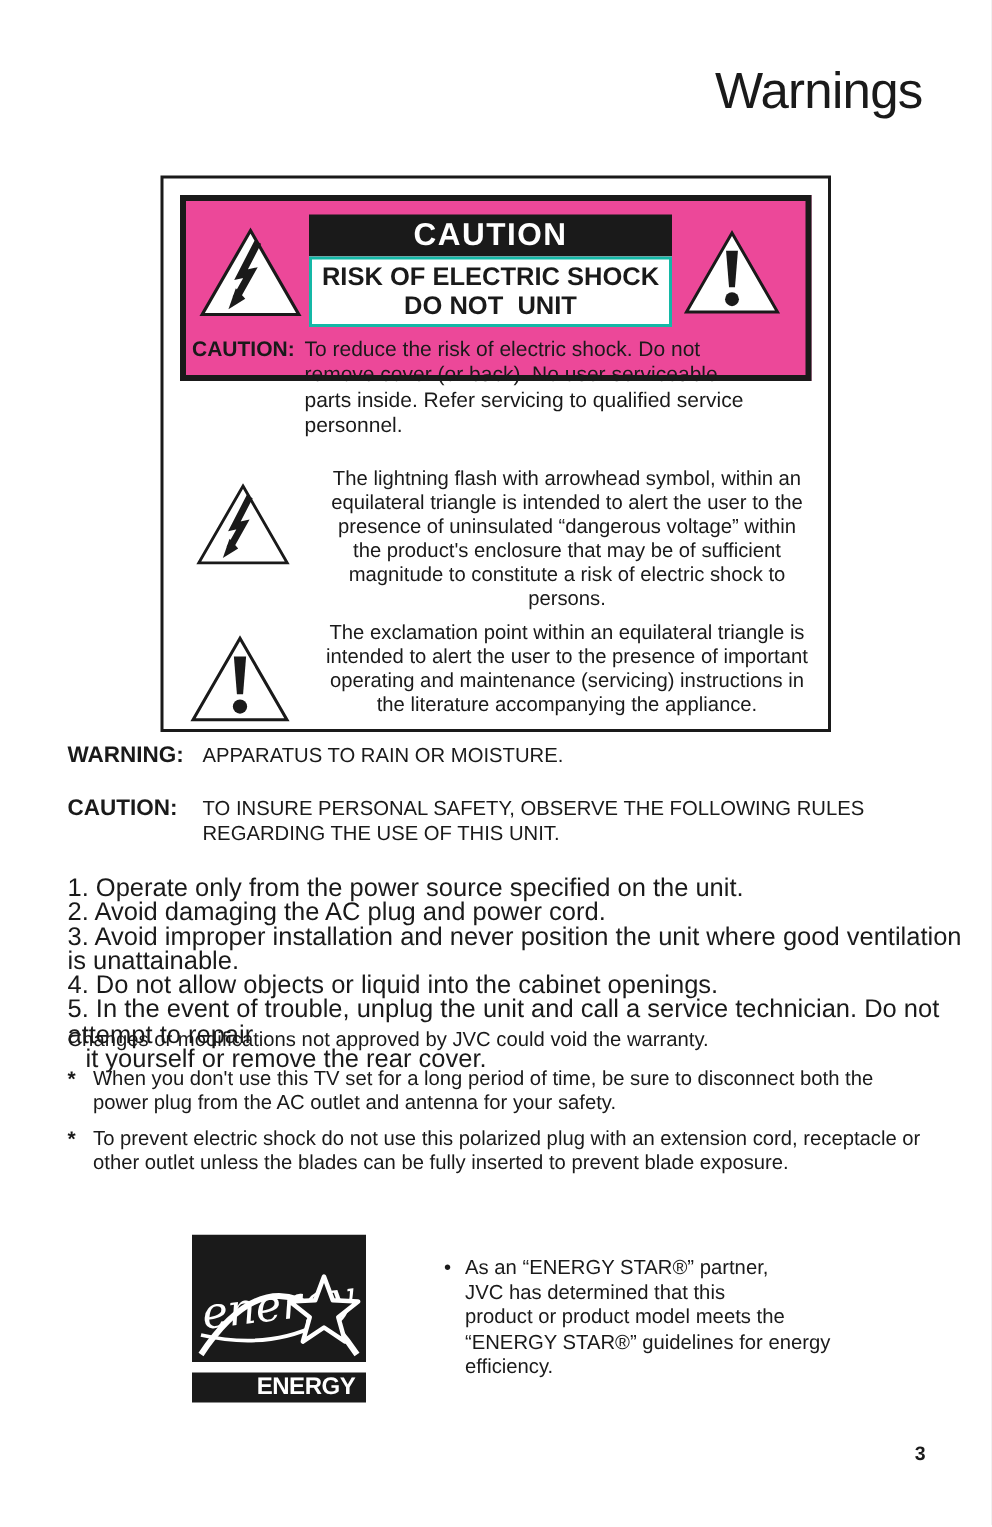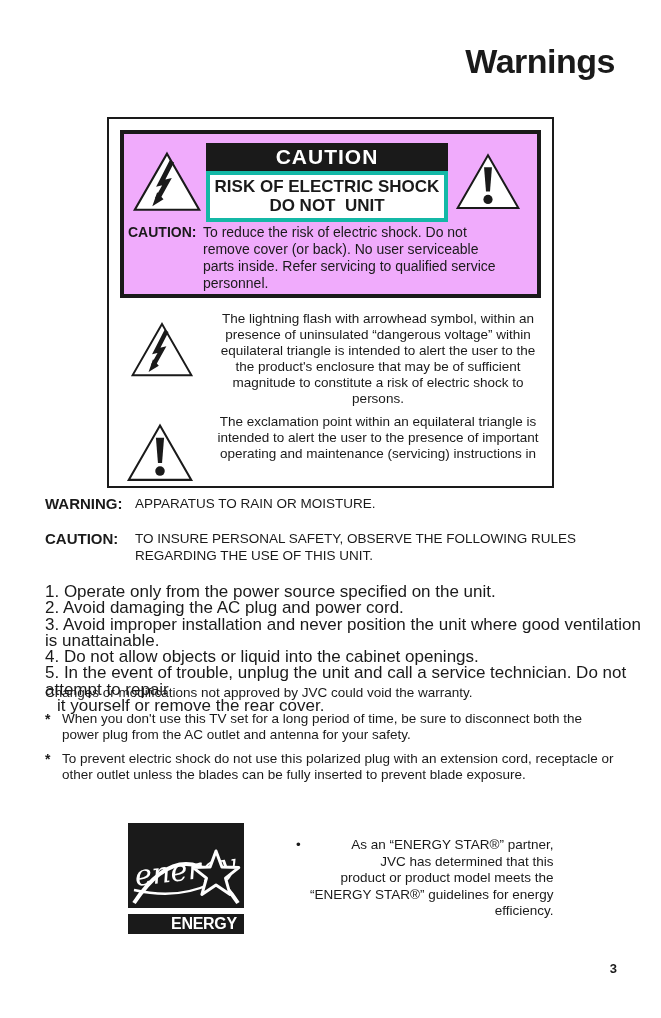"Warnings" .title { font-weight: bold -> normal }
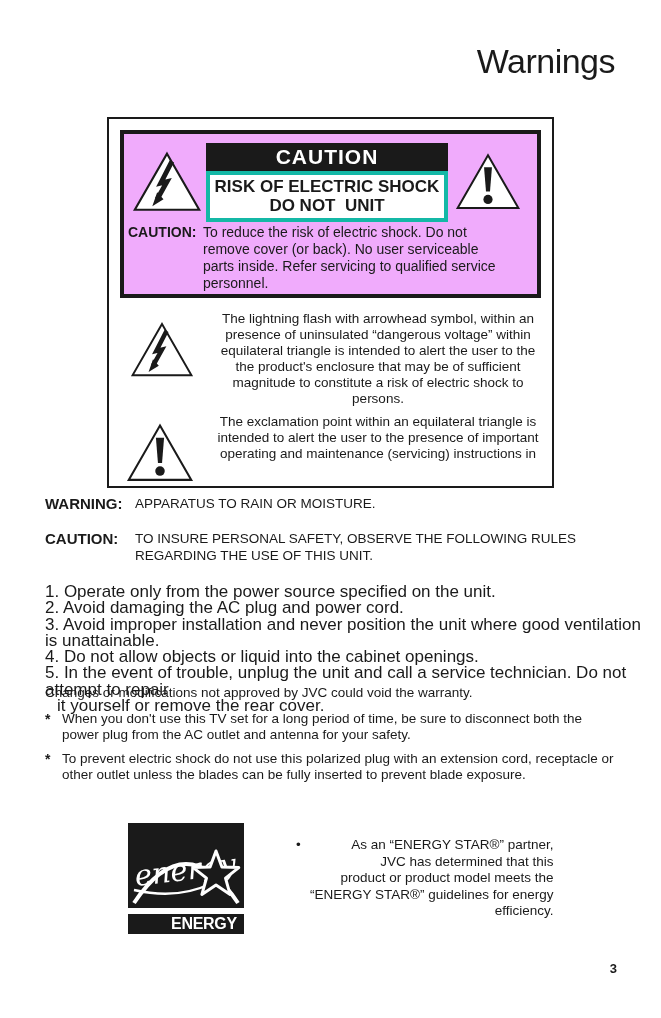"CAUTION" .inner-box { background: #f0abfc -> #ec4899; height: 168px -> 124px }
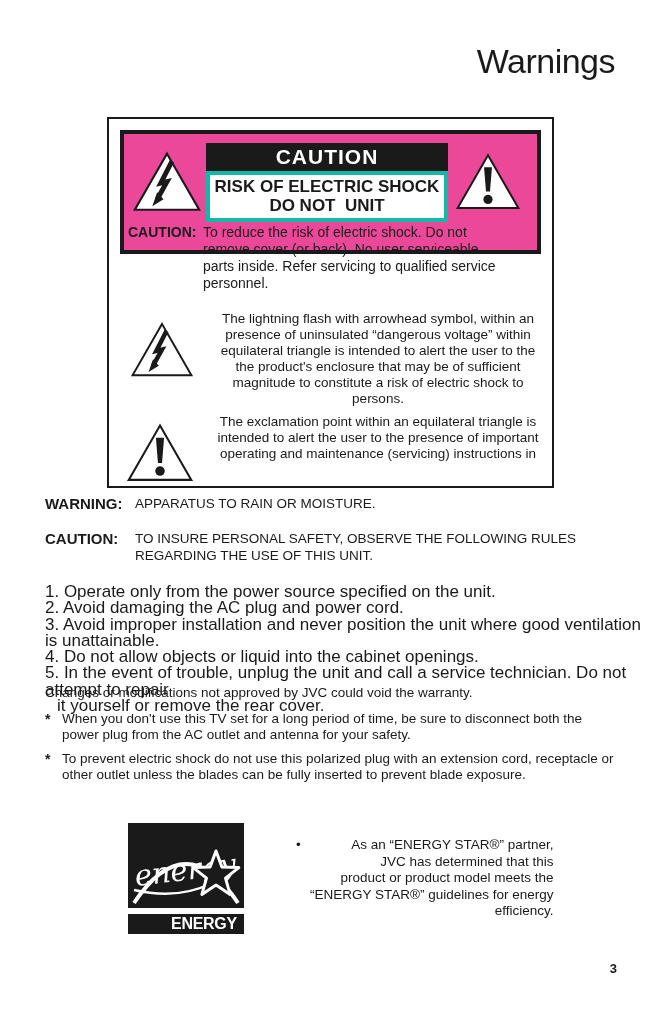"RISK OF ELECTRIC SHOCK" .risk-box { border: 4px solid #14b8a6 -> 2px solid #14b8a6 }
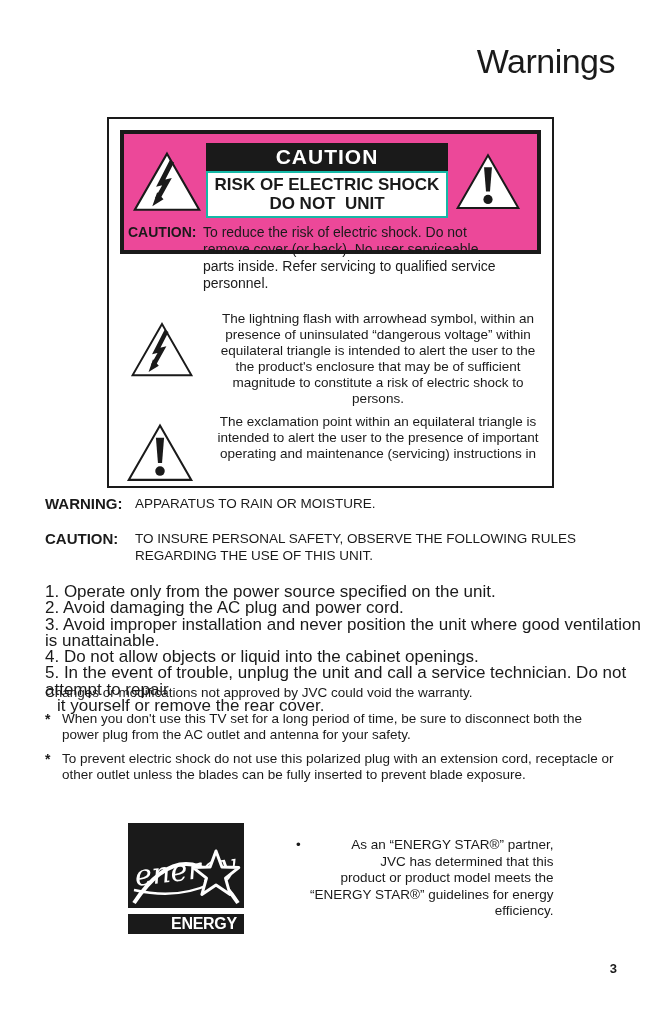"presence of uninsulated “dangerous" div.ln { order: before "equilateral triangle is intended to" -> after "equilateral triangle is intended to" }
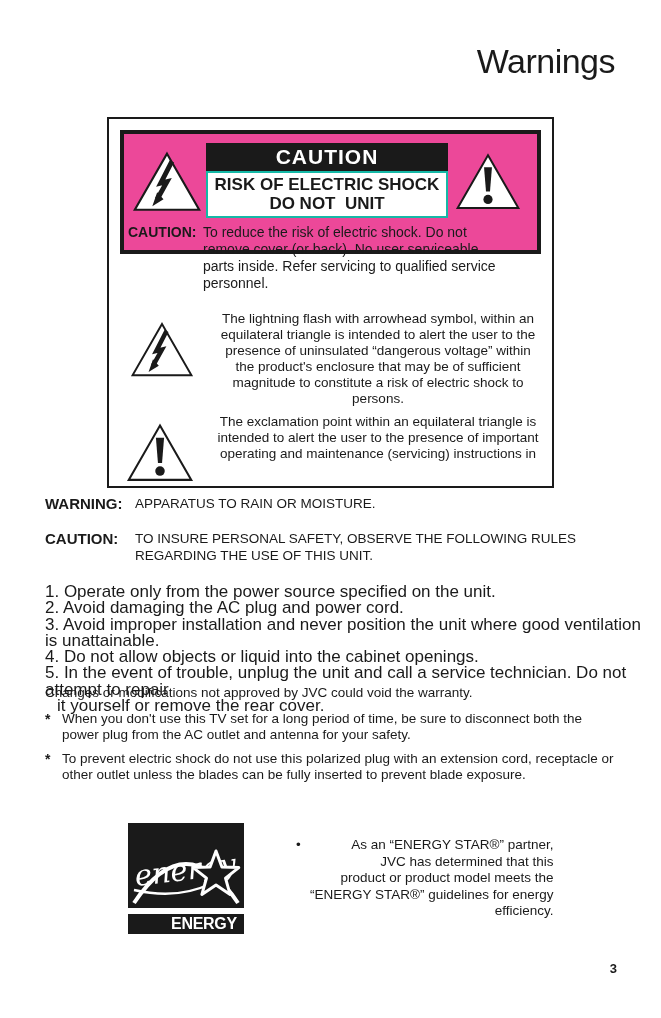"the literature accompanying the" div.ln { html: none -> <div>the literature accompanying the appliance.</div> }
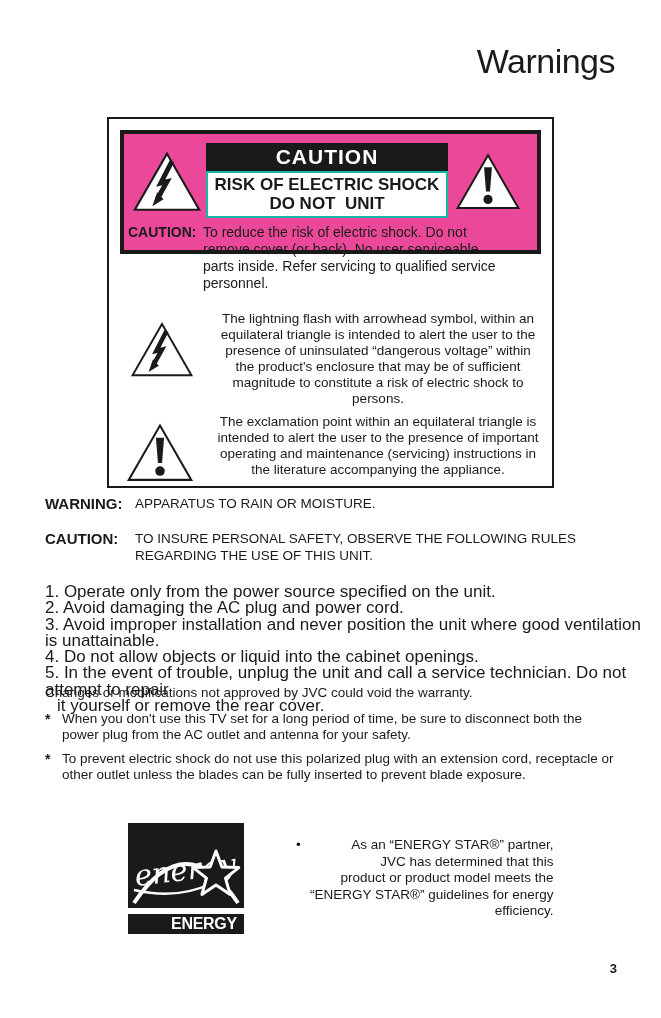"As an “ENERGY STAR®” partner," .estar-text .ln { text-align: right -> none }
